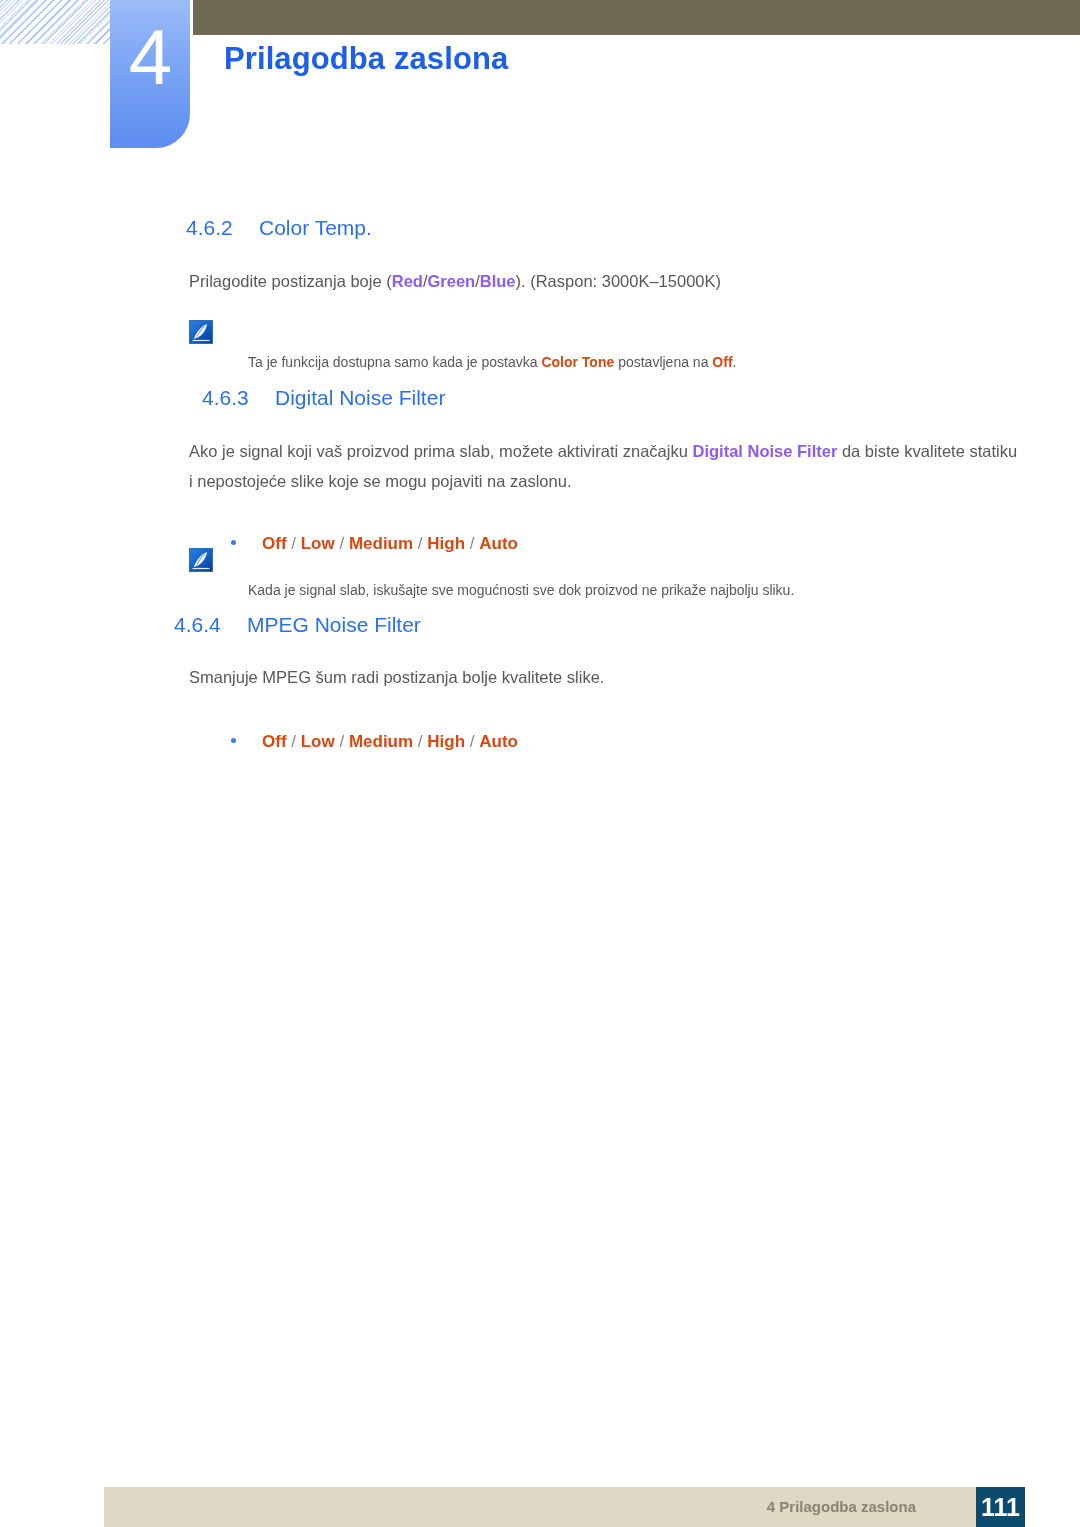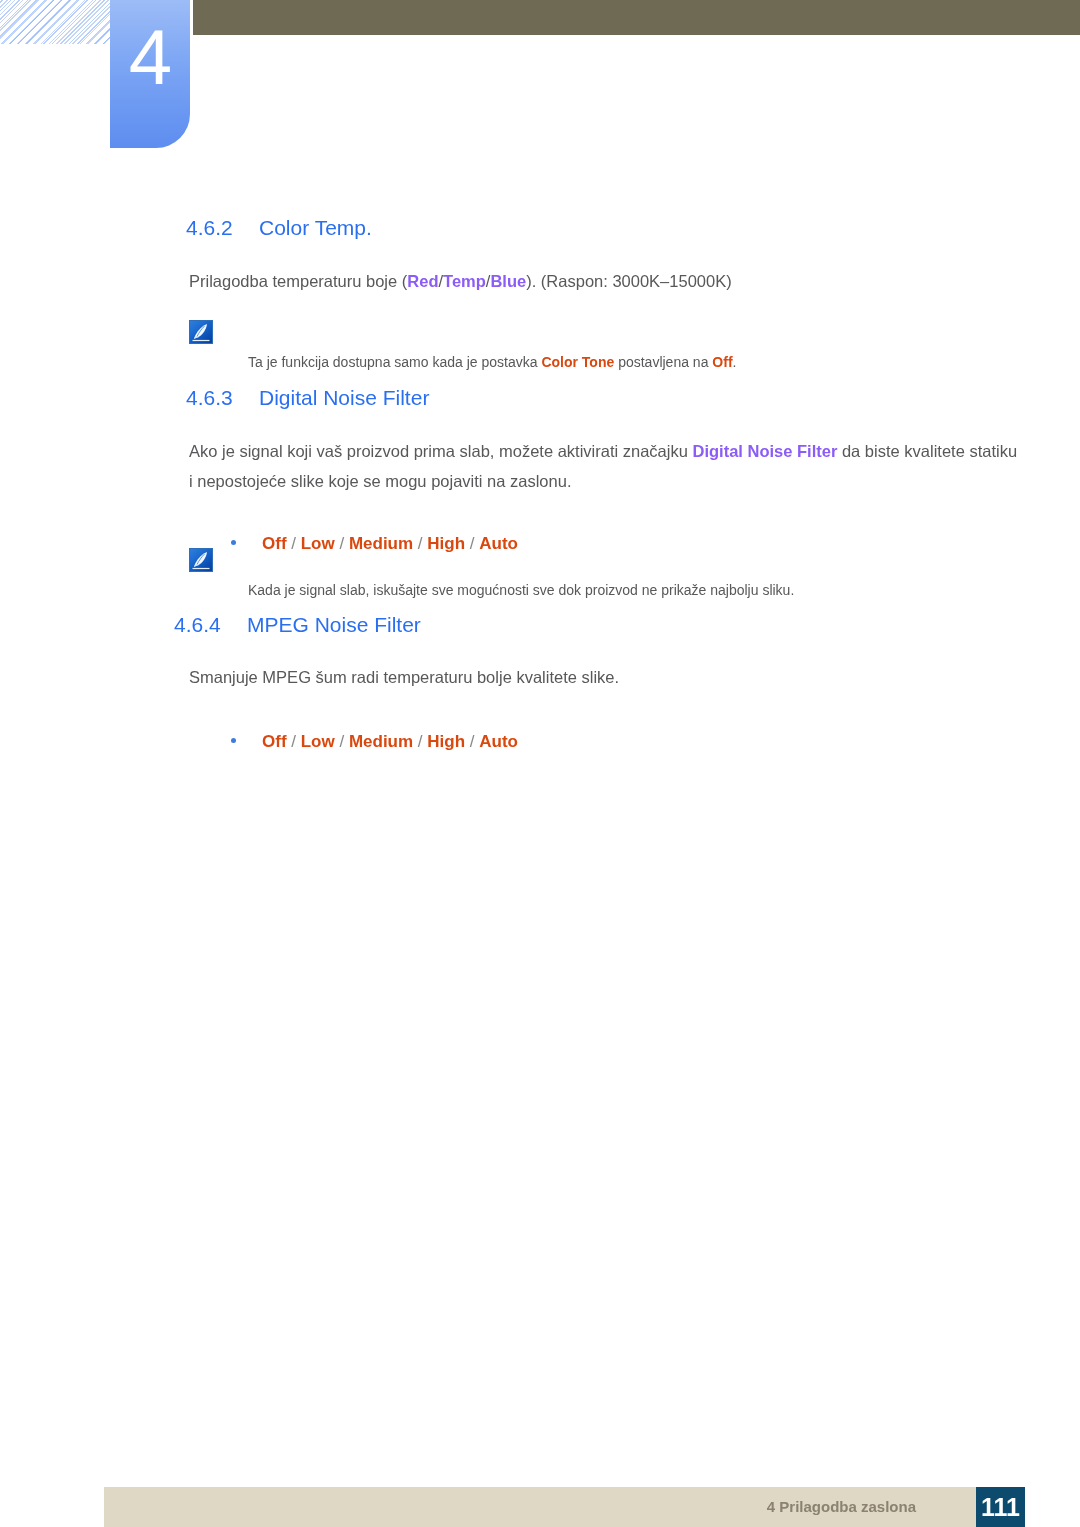"Prilagodba zaslona" div.chapter-title { html: none -> <div>Prilagodba zaslona</div> }
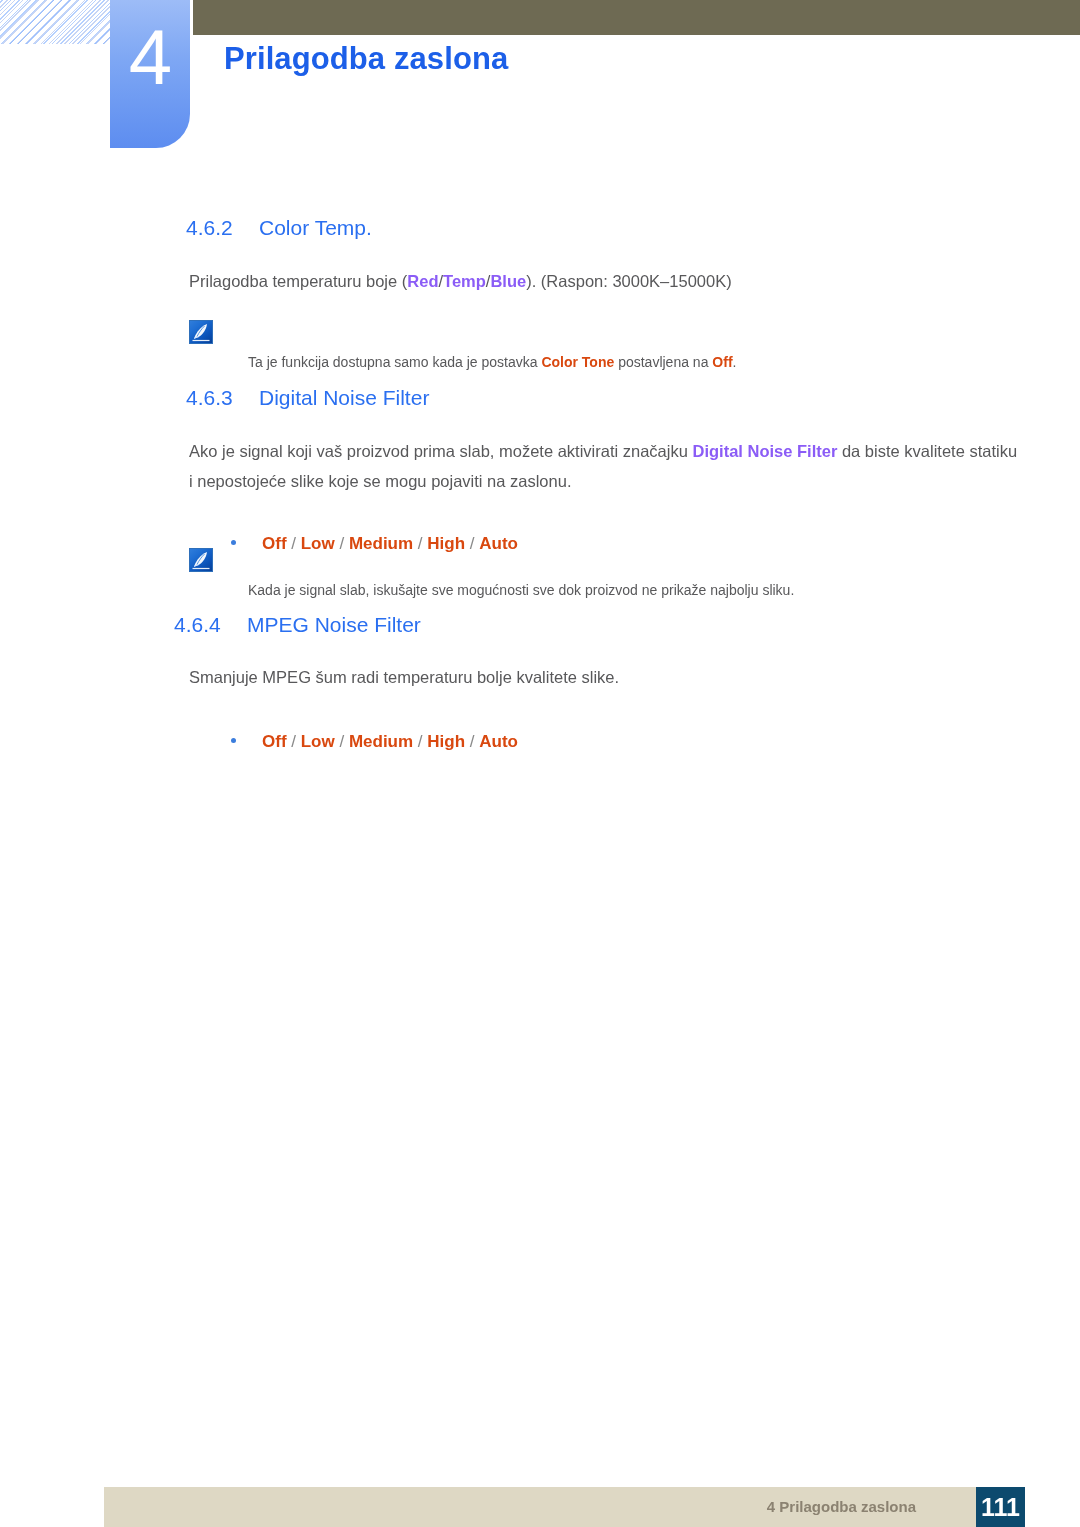"Prilagodba temperaturu boje (" span { text: Prilagodba temperaturu -> Prilagodite postizanja }
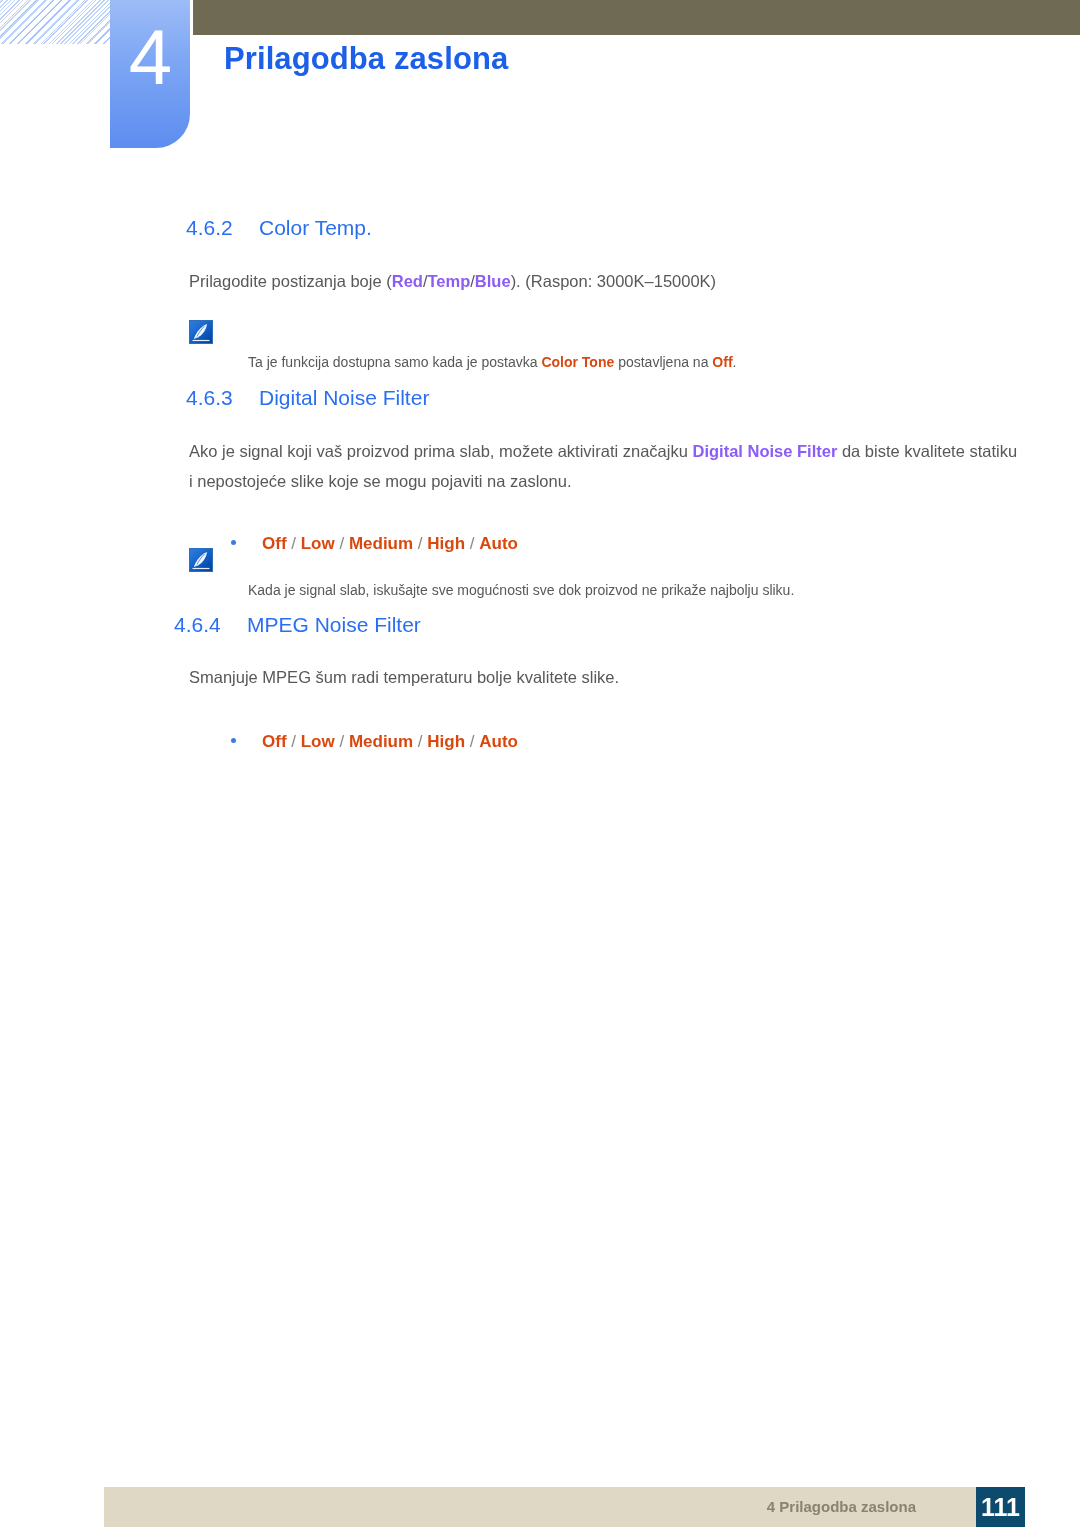"Temp" b.org { text: Temp -> Green }
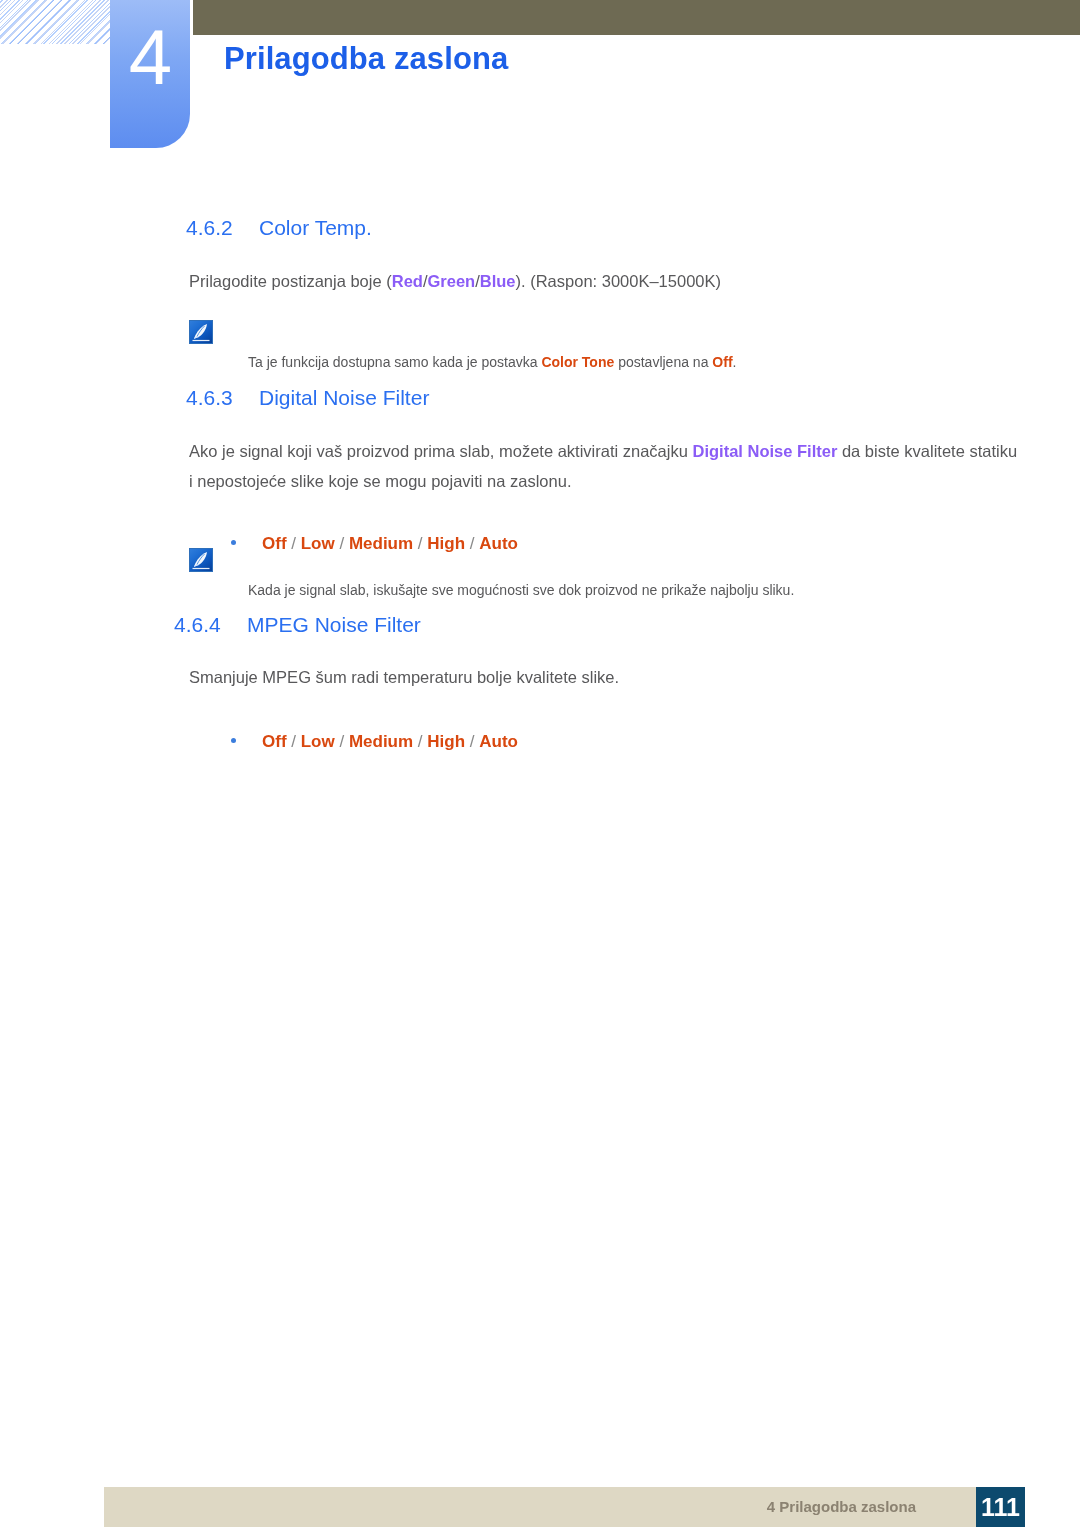"4.6.3 Digital Noise Filter" div.h2 { left: 186px -> 202px }
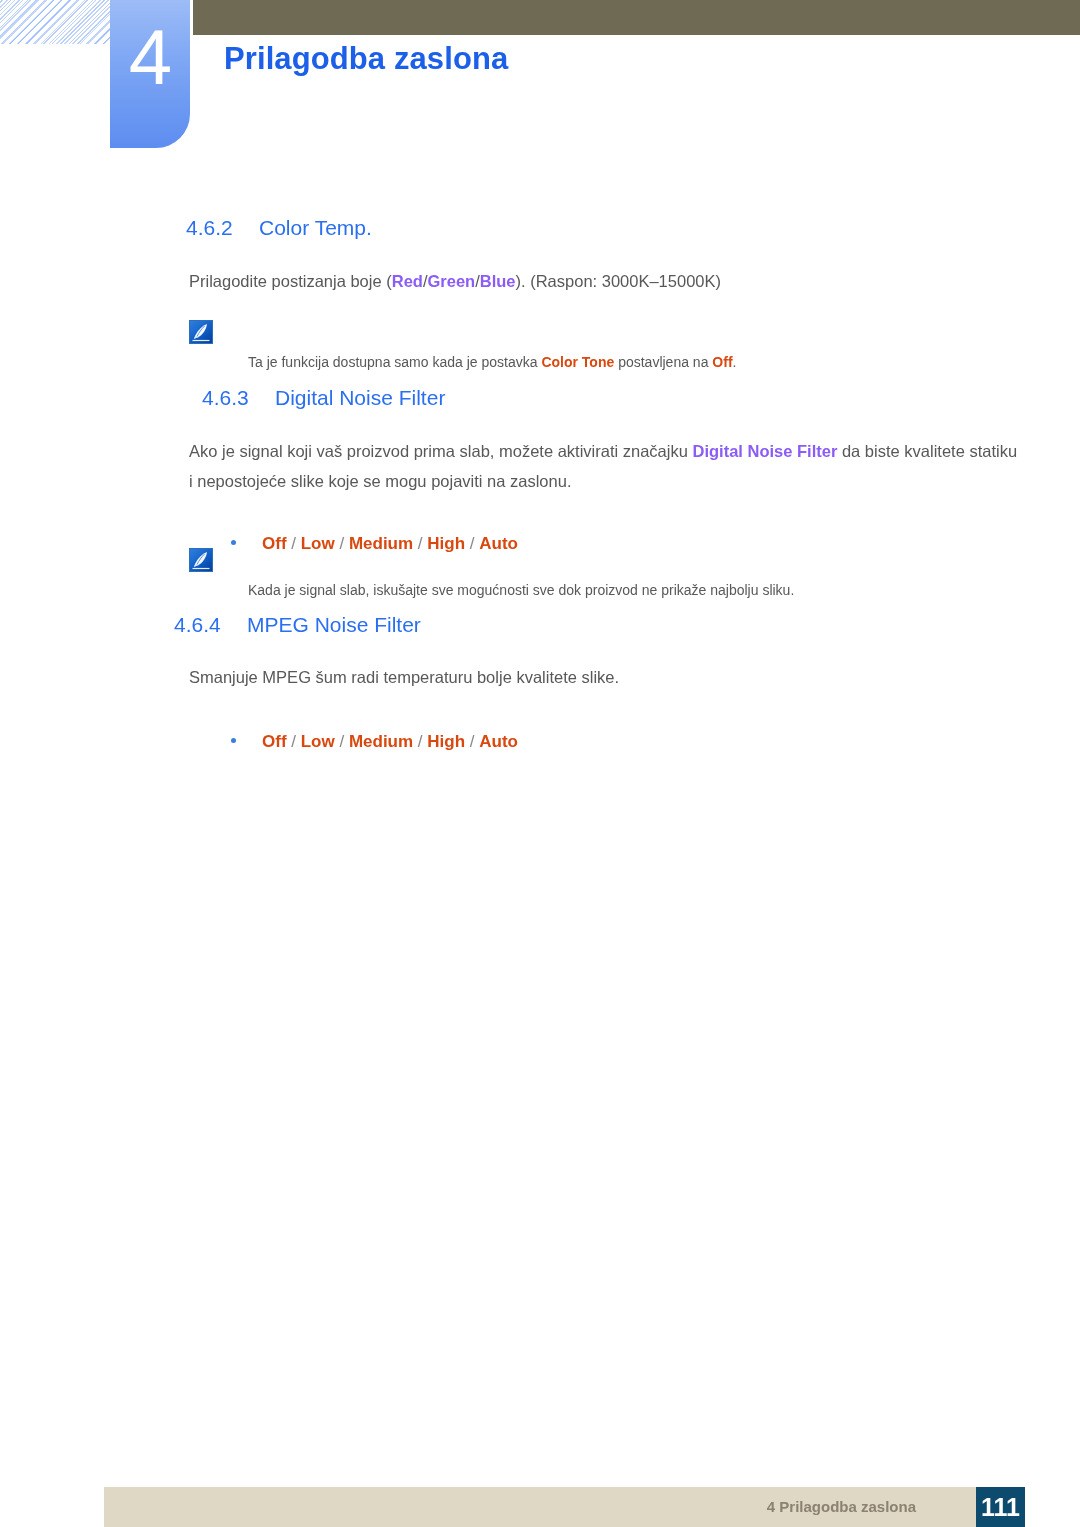"Smanjuje MPEG šum radi temperaturu" div.para { text: temperaturu -> postizanja }
